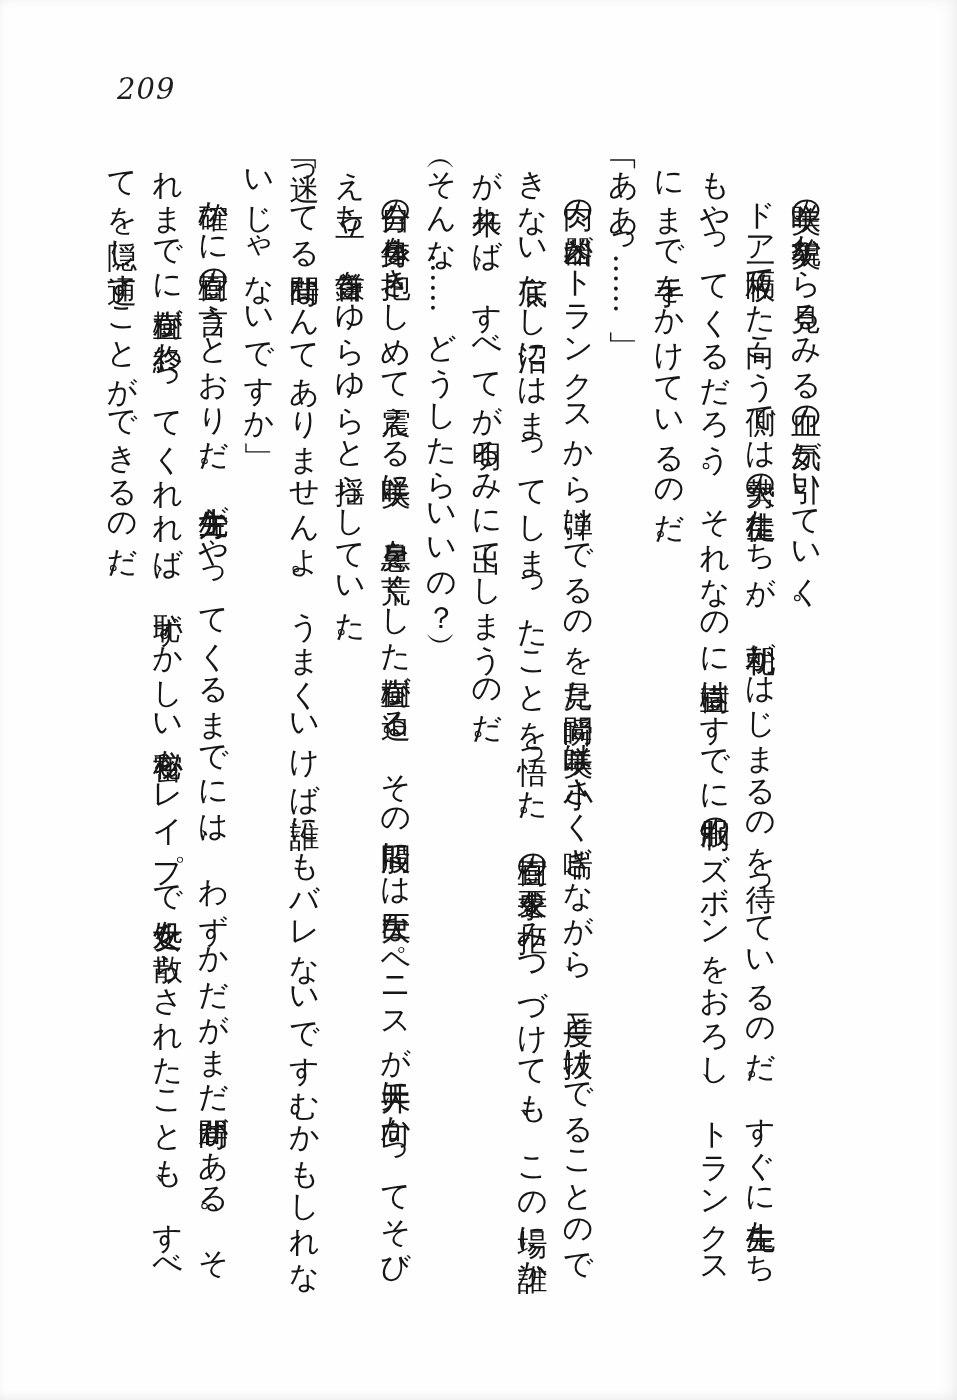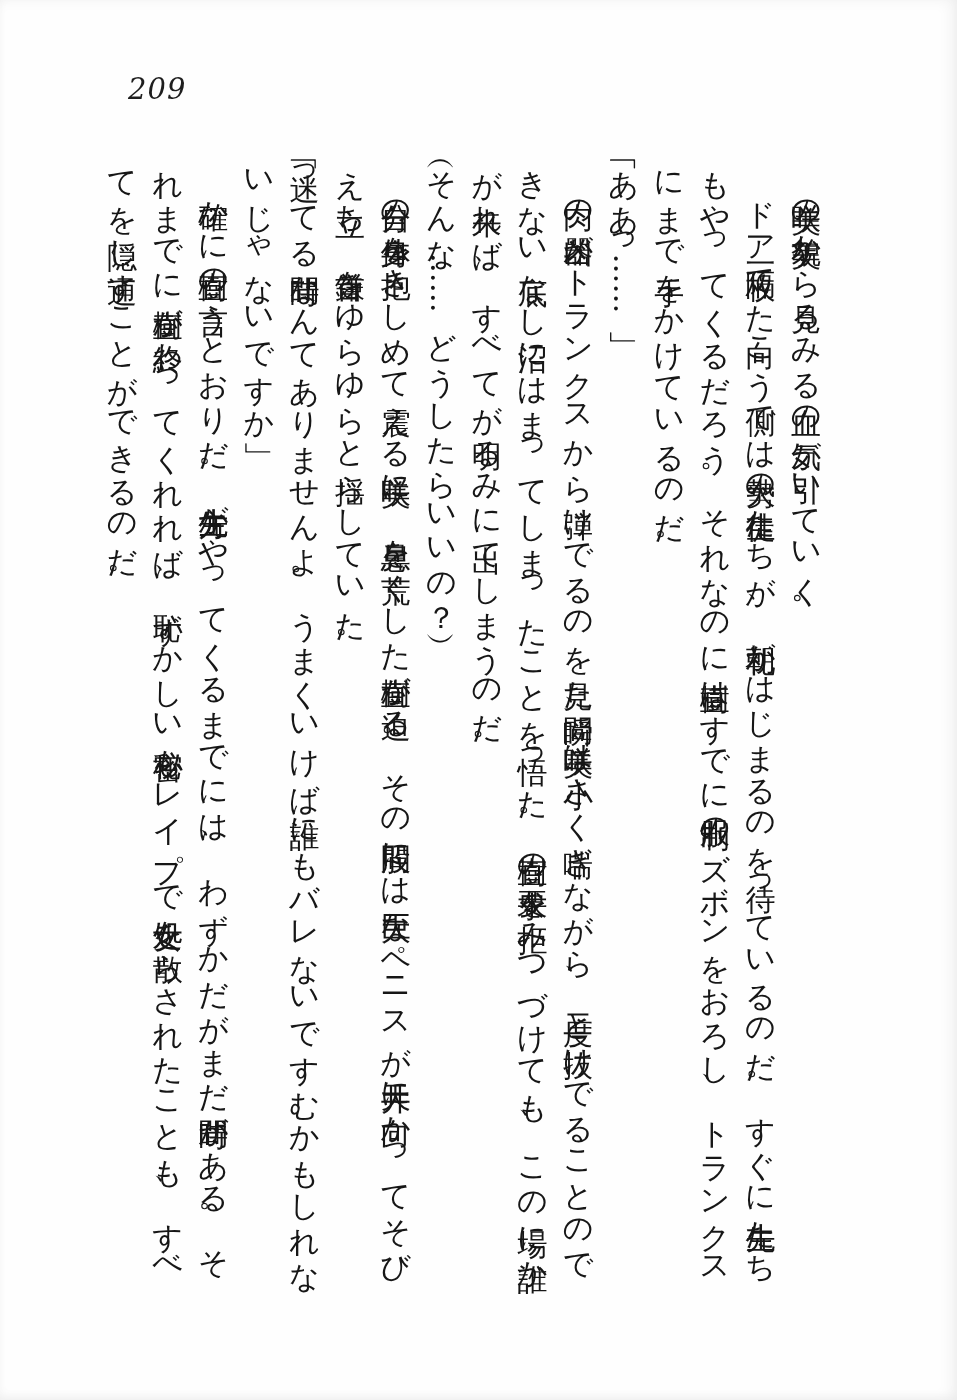"209" .page-number { left: 128px -> 117px }
